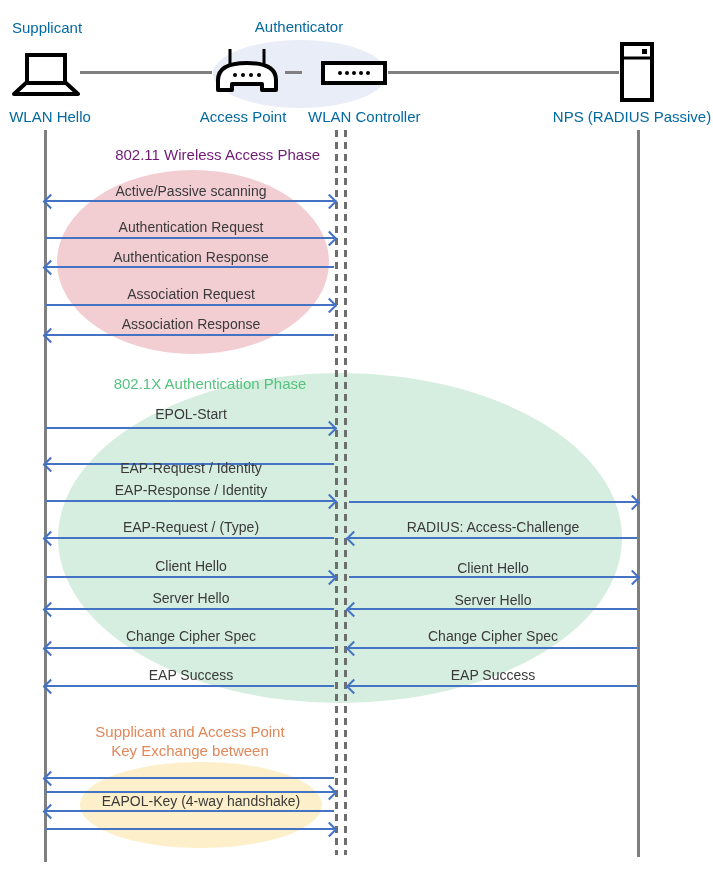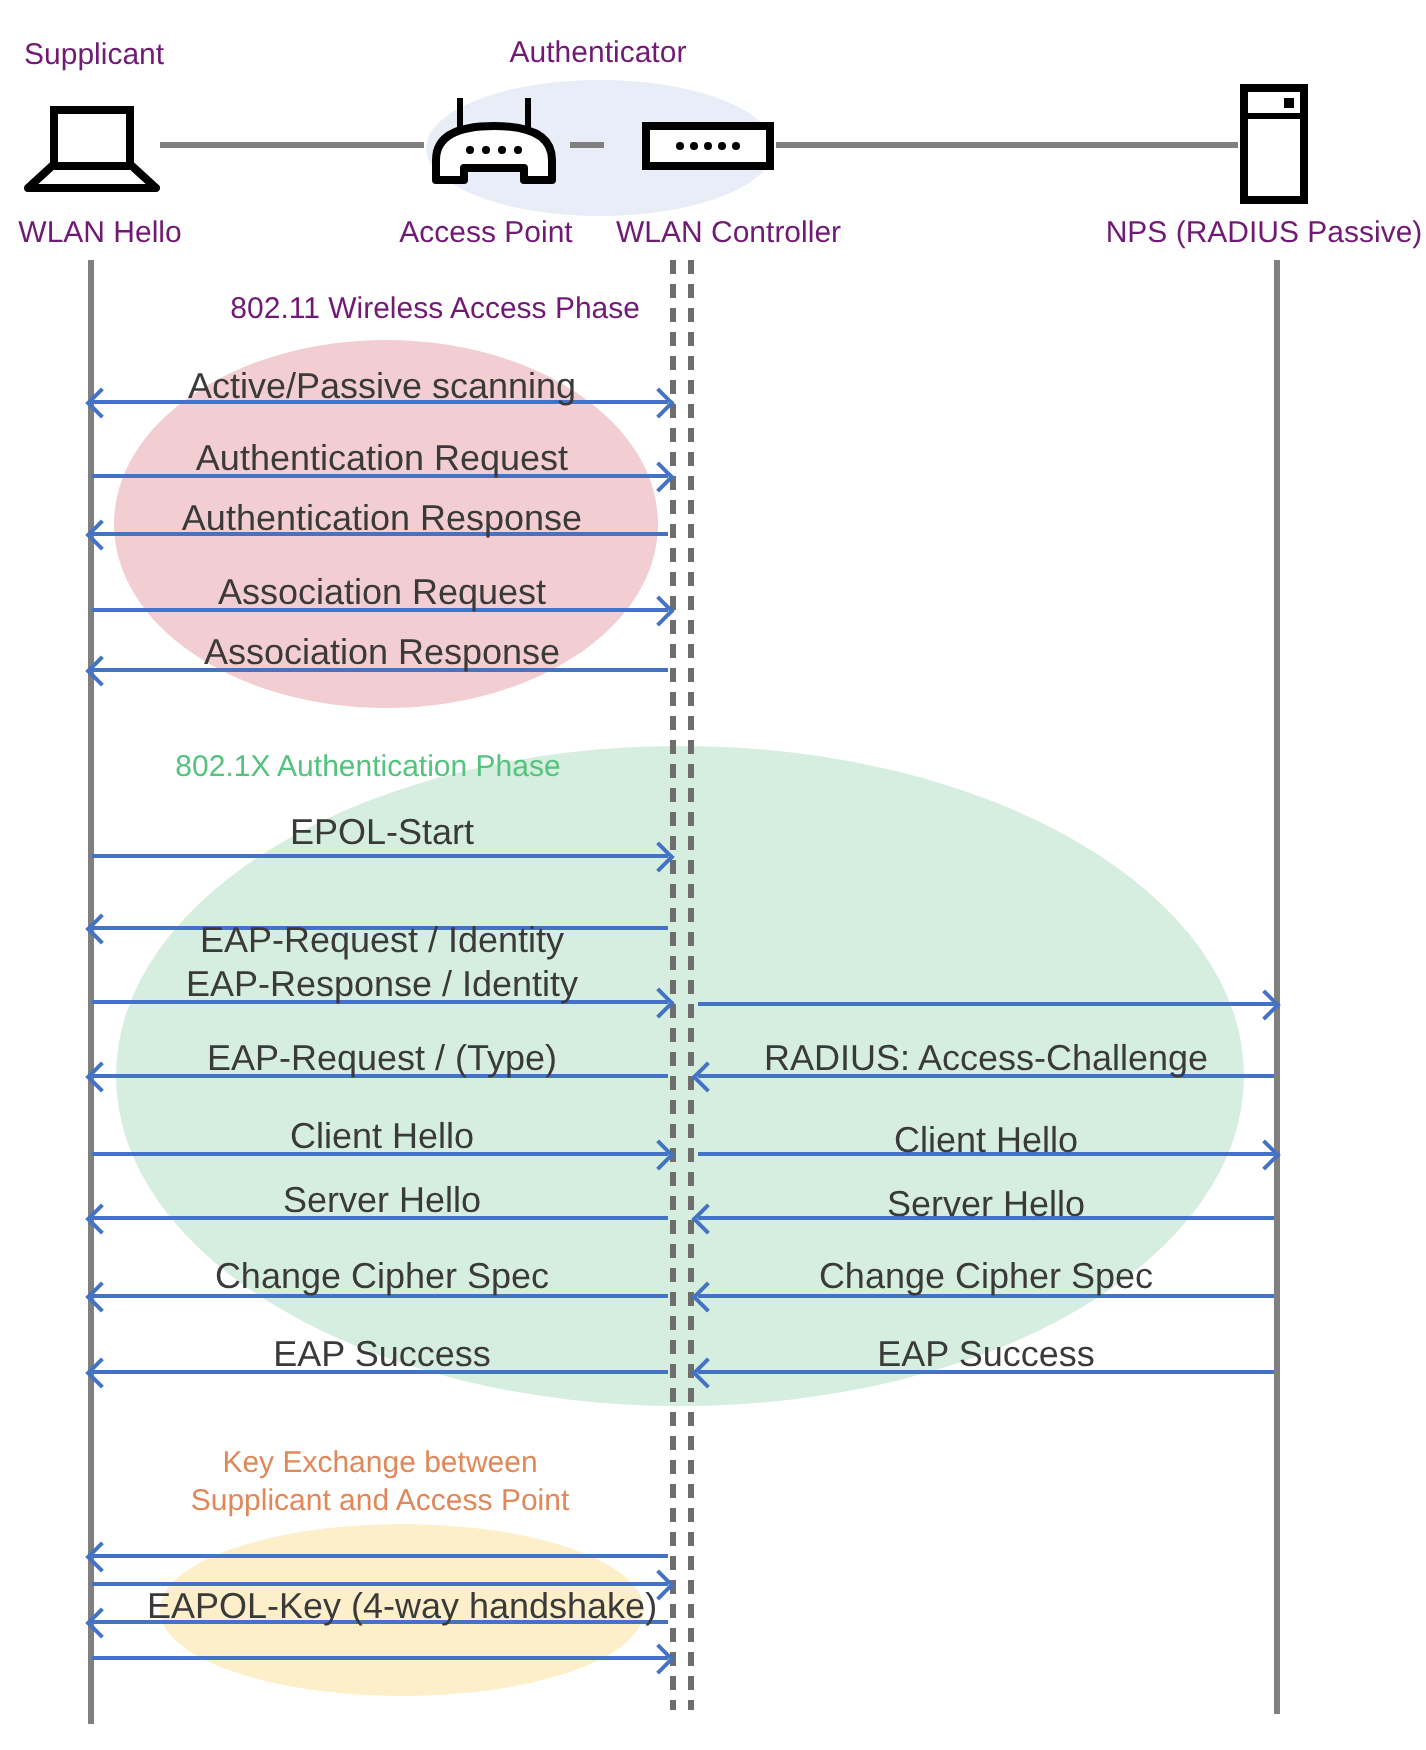"Supplicant" .role-label,.device-label { color: #701a75 -> #0369a1 }
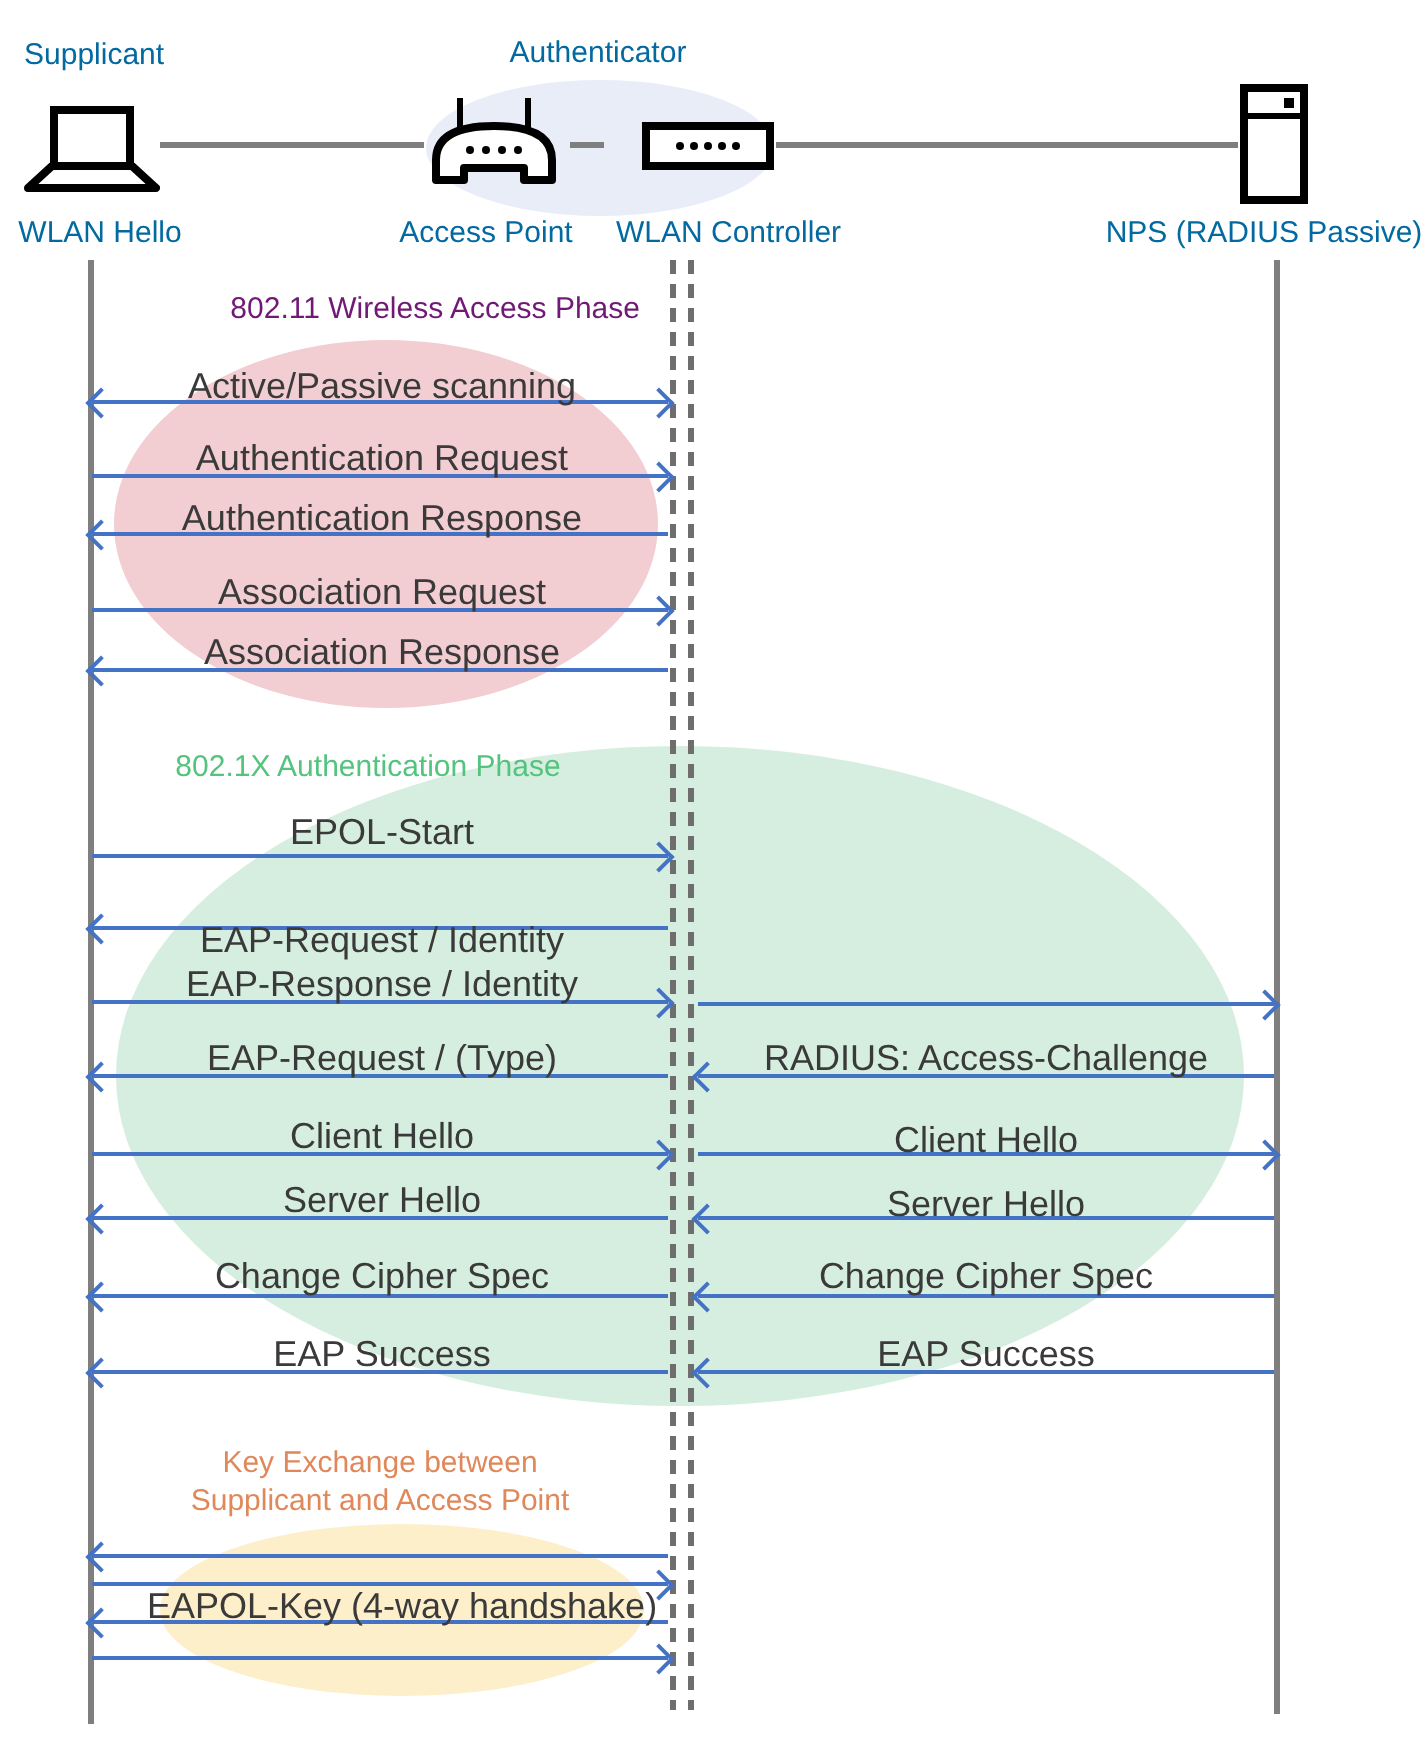"Active/Passive scanning" .msg-label { font-size: 18px -> 14px }
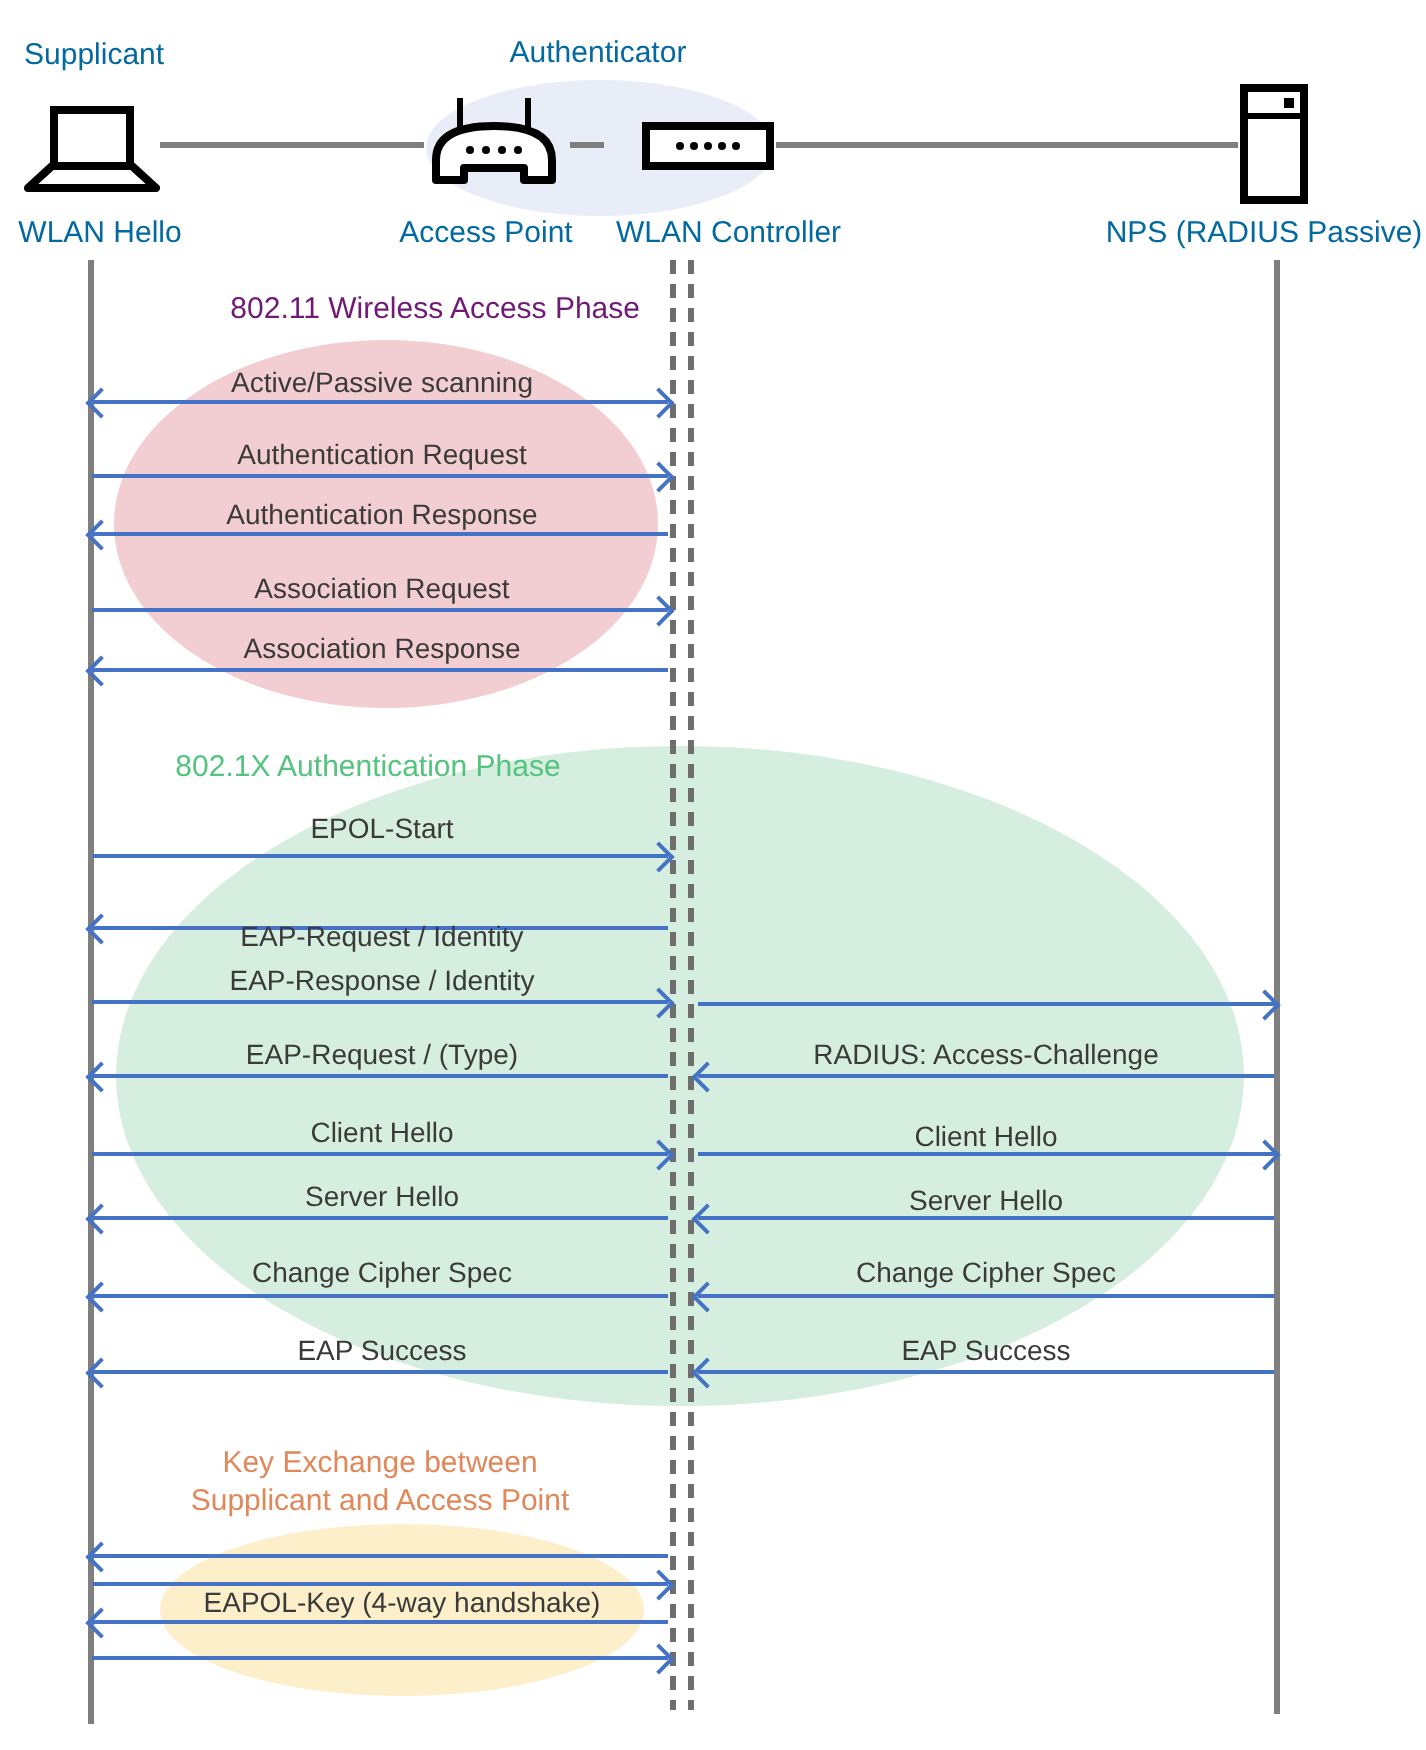"802.1X Authentication Phase" div.phase-title { left: 54px -> 80px }
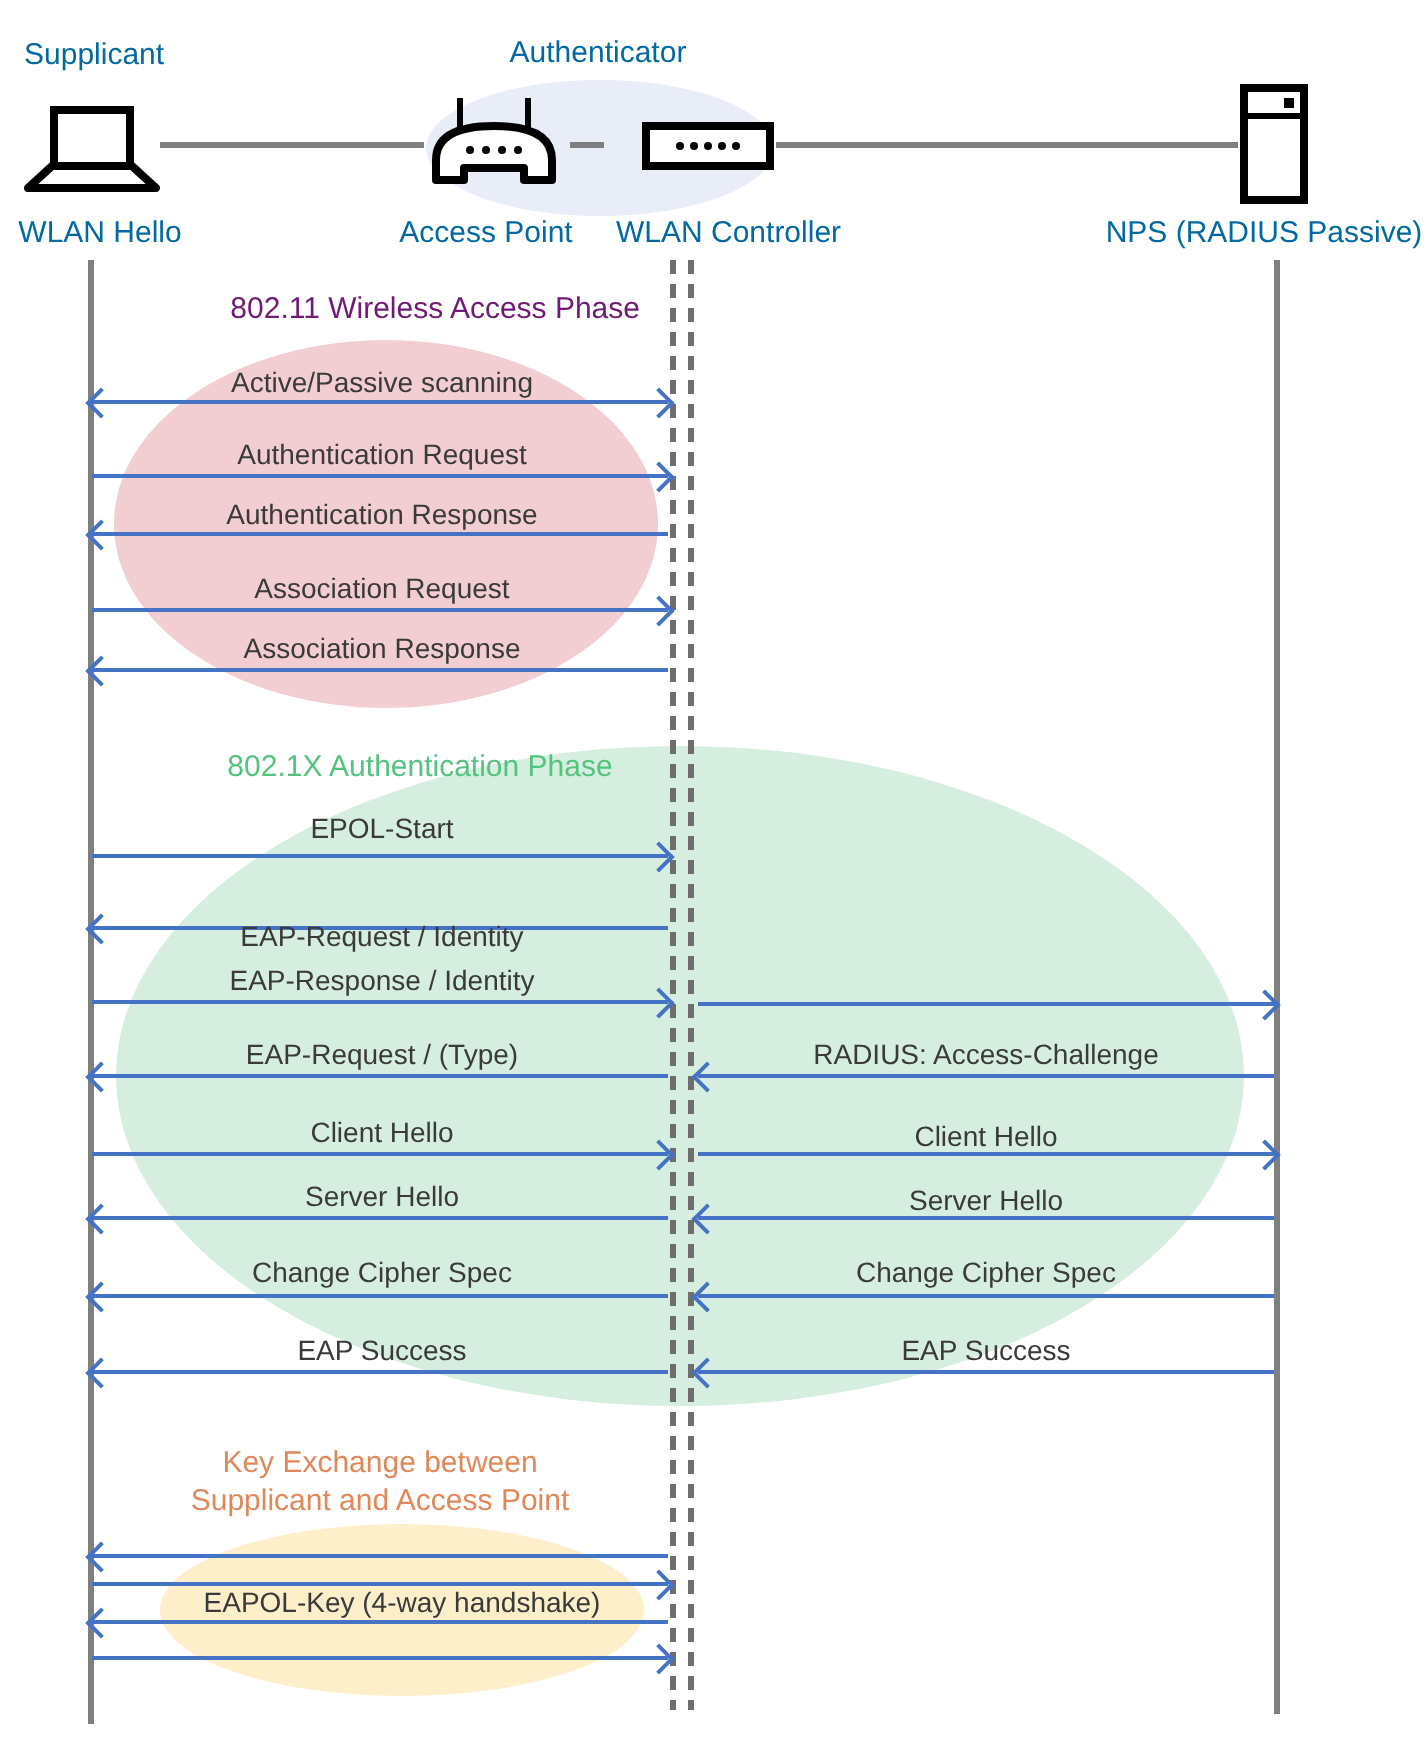"Key Exchange between" div { order: before "Supplicant and Access Point" -> after "Supplicant and Access Point" }
